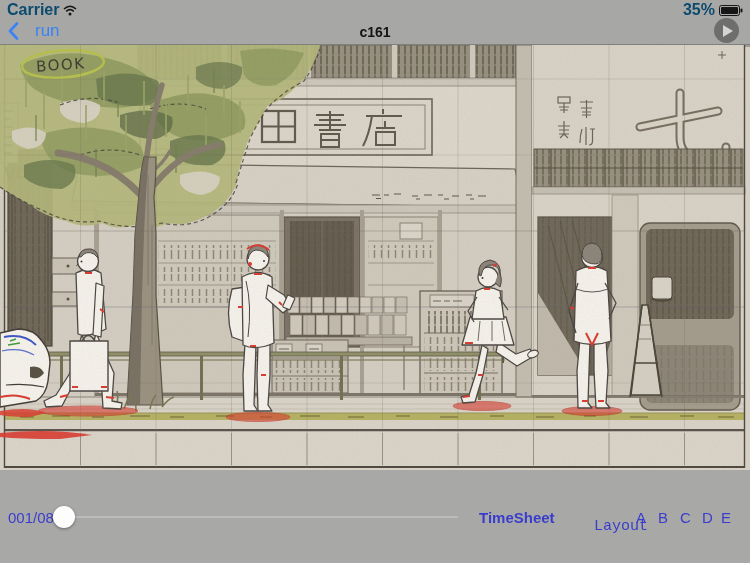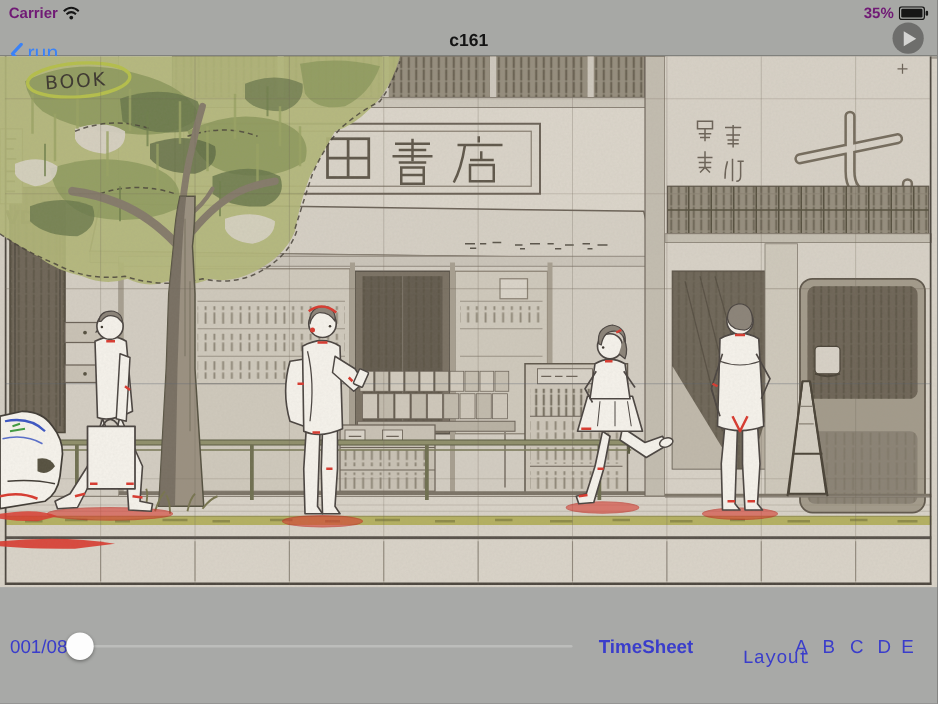"Carrier" .status-bar { color: #701a75 -> #0c4a6e; font-size: 12px -> 16px }
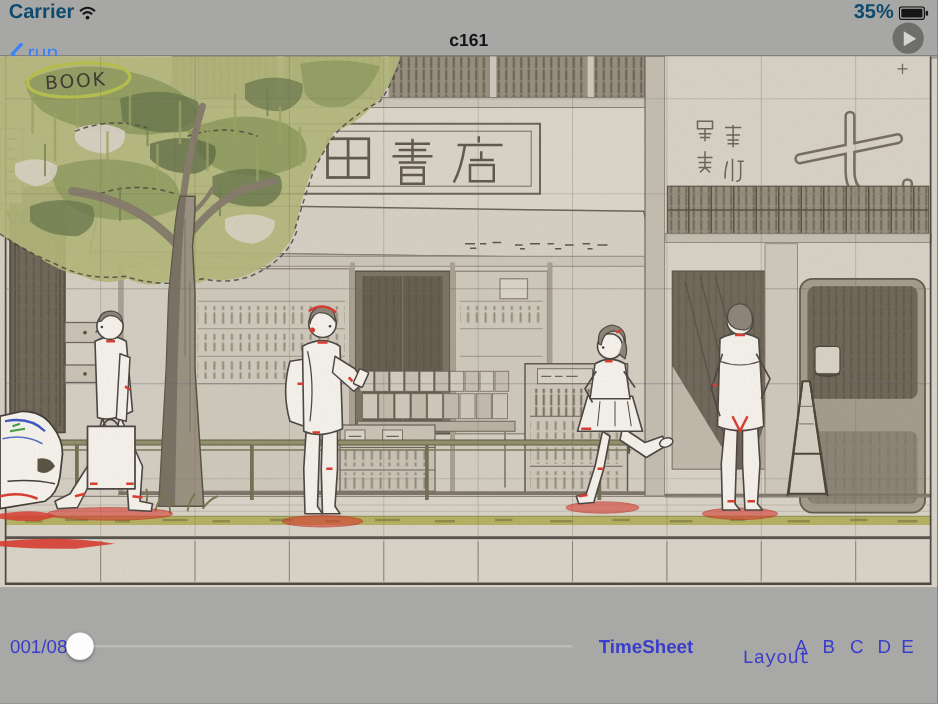"run" .back-btn { gap: 3px -> 16px; margin-top: 12px -> none }
